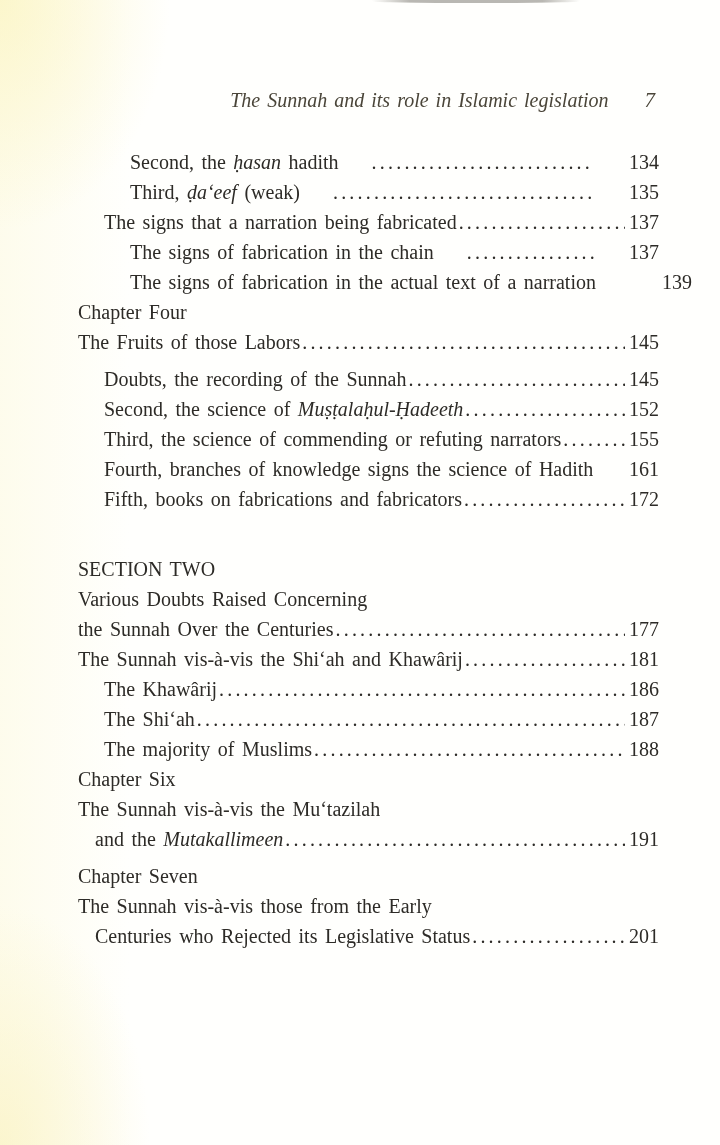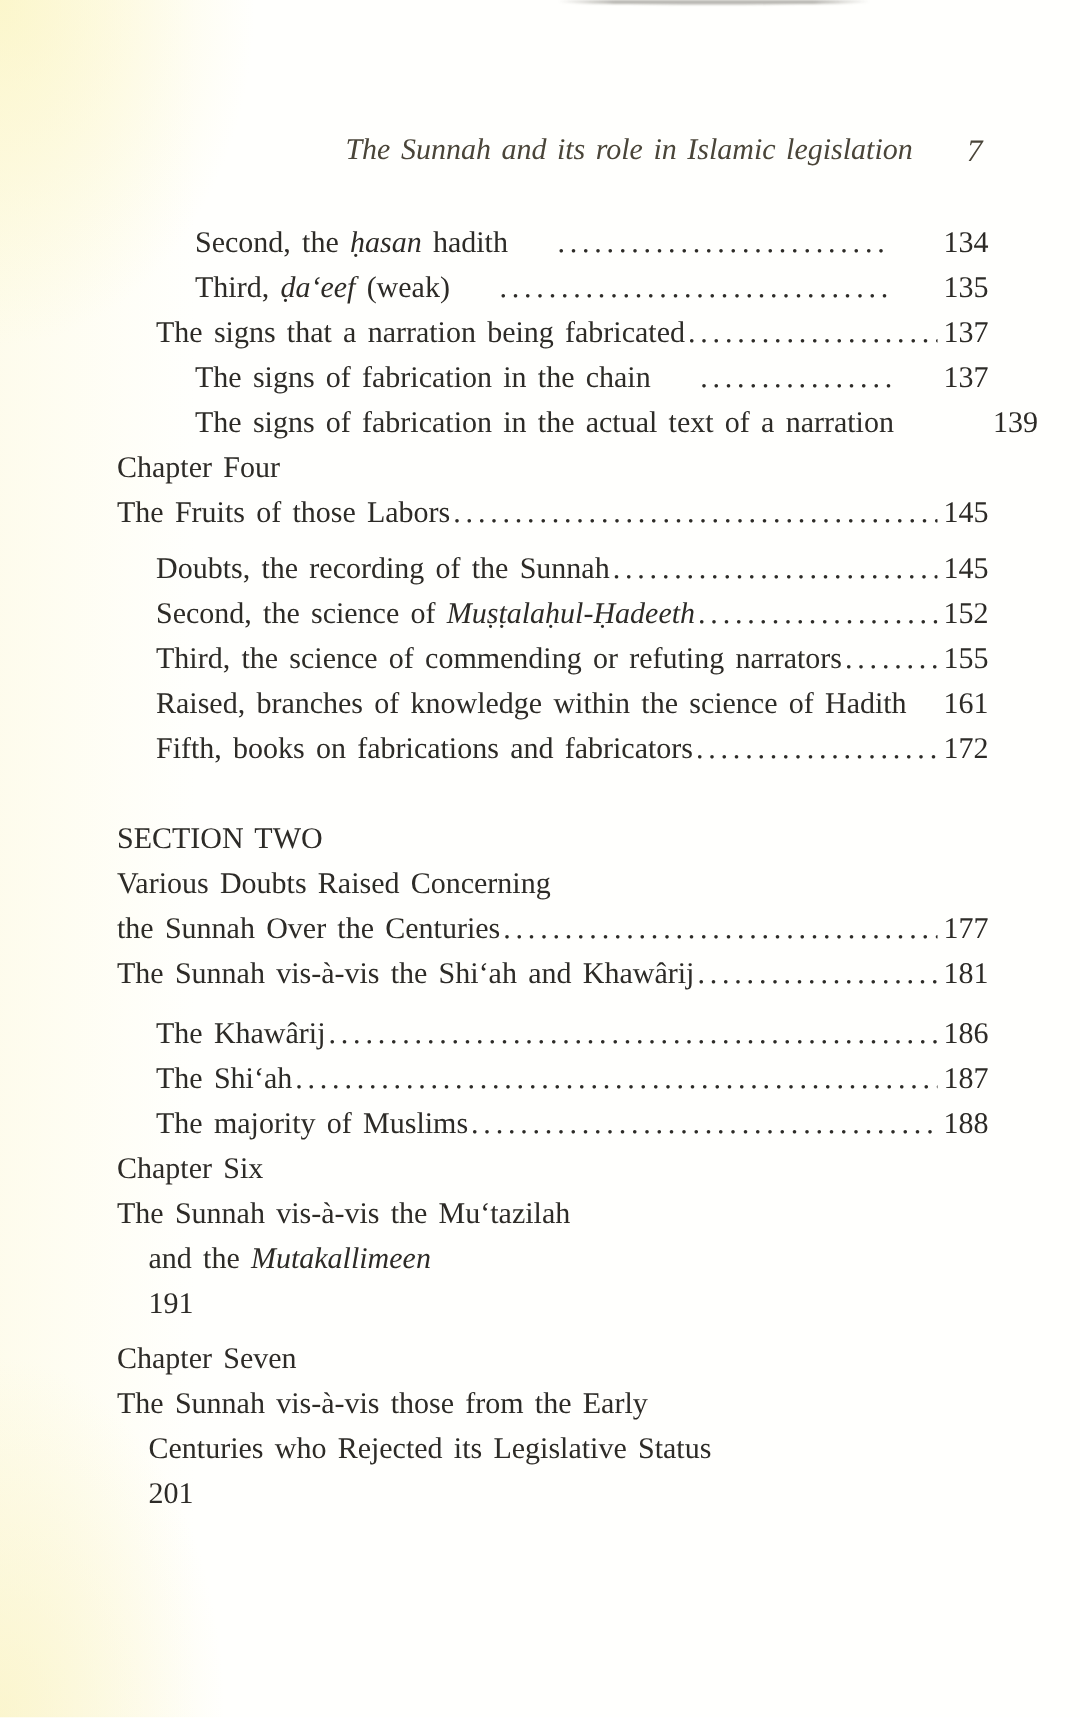"Raised, branches of knowledge within" span { text: Raised, branches of knowledge within -> Fourth, branches of knowledge signs }
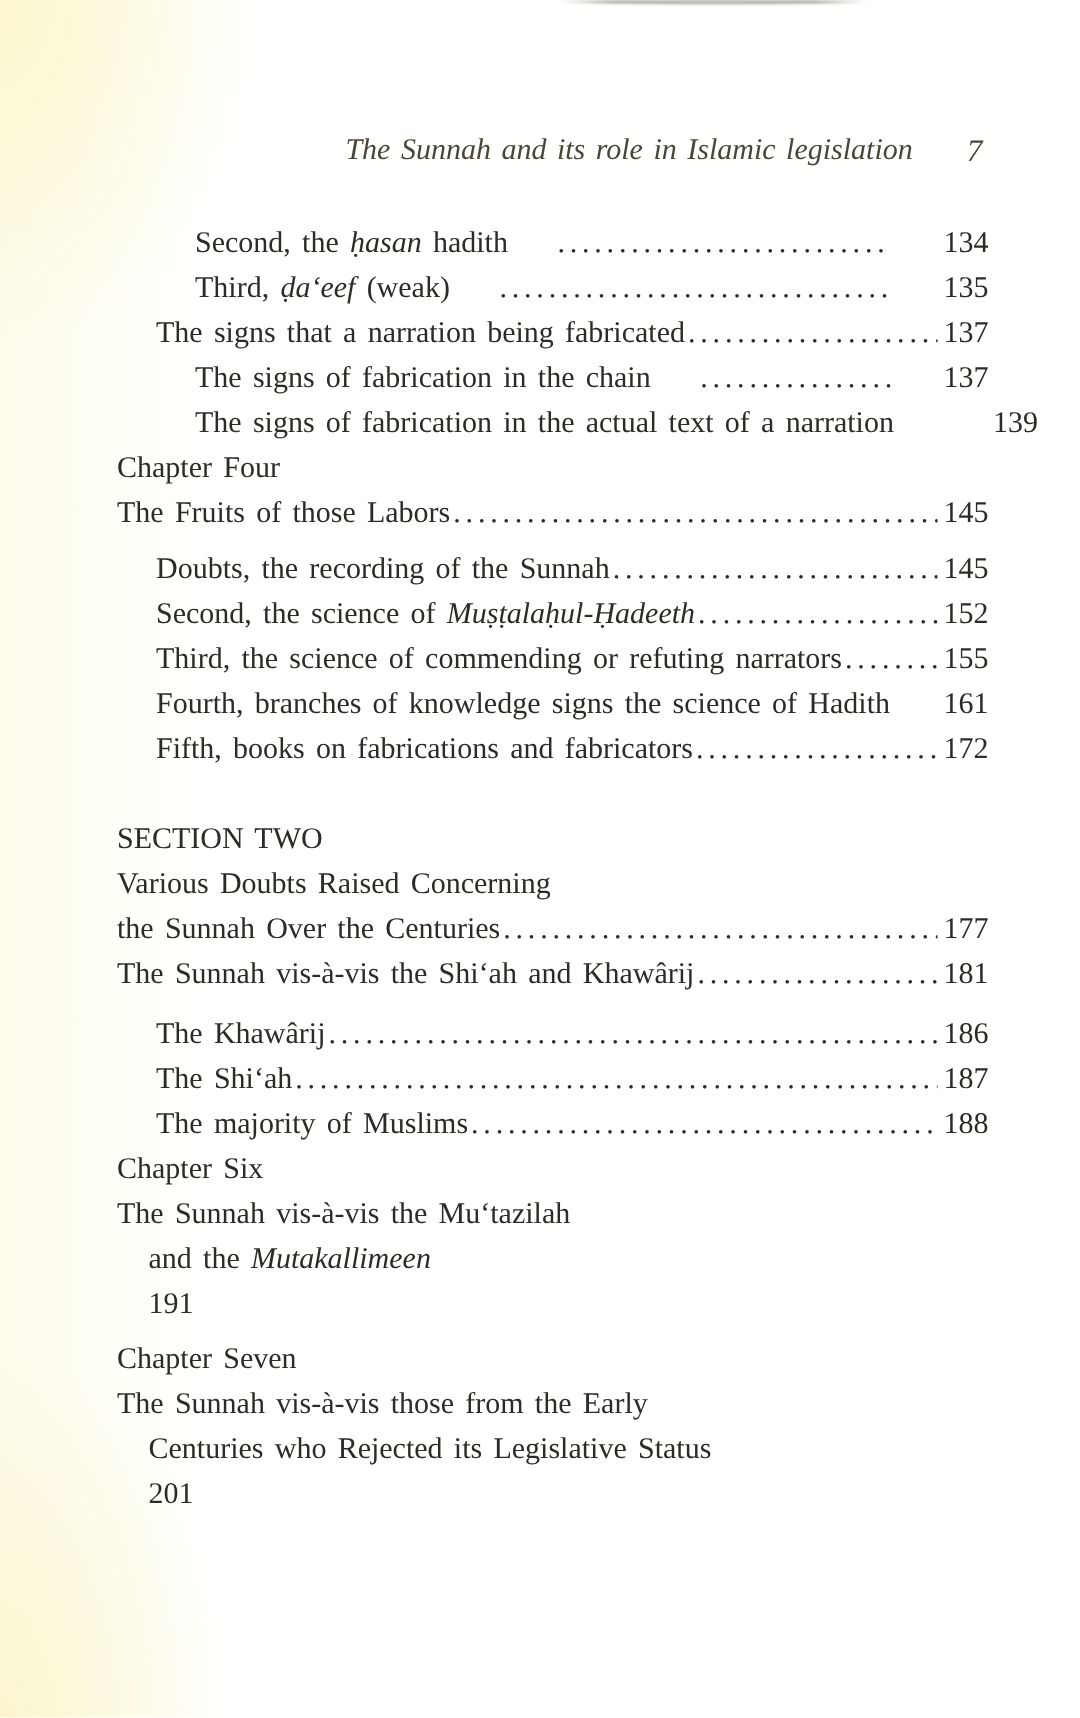"SECTION TWO" .sp-section { margin-top: 30px -> 40px }
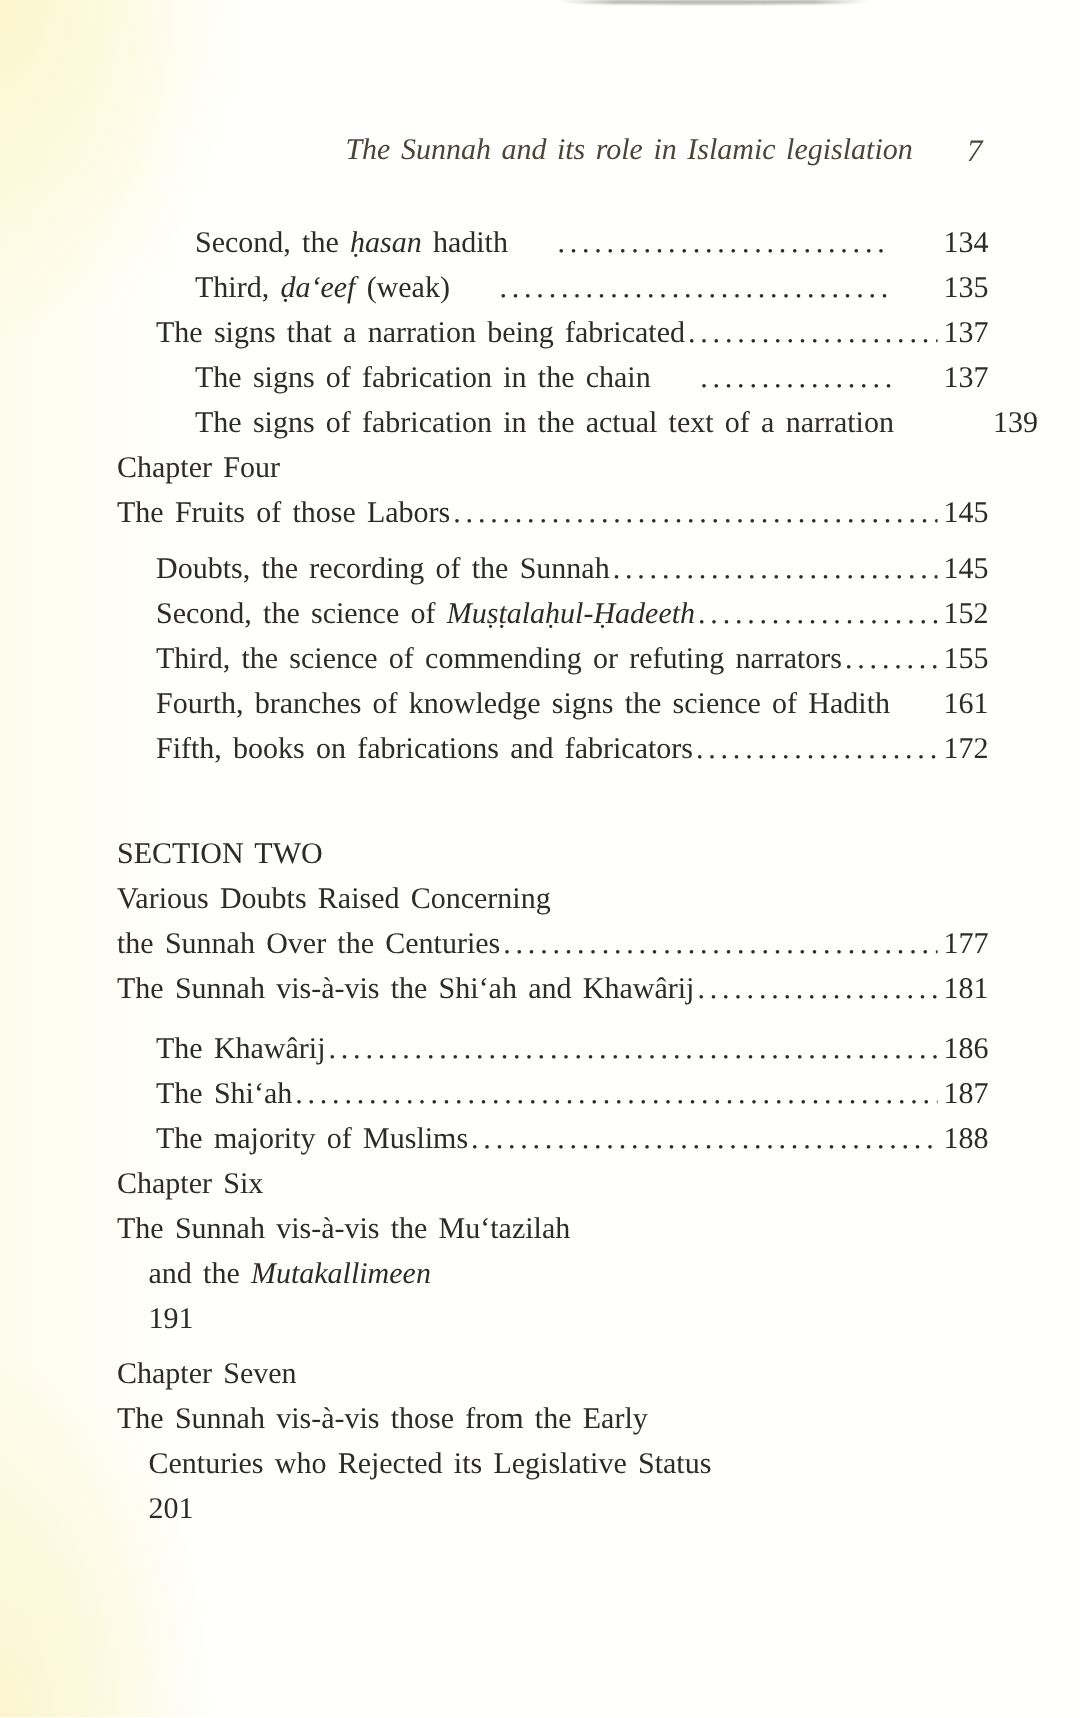"The Khawârij" .sp-medium { margin-top: 10px -> none }
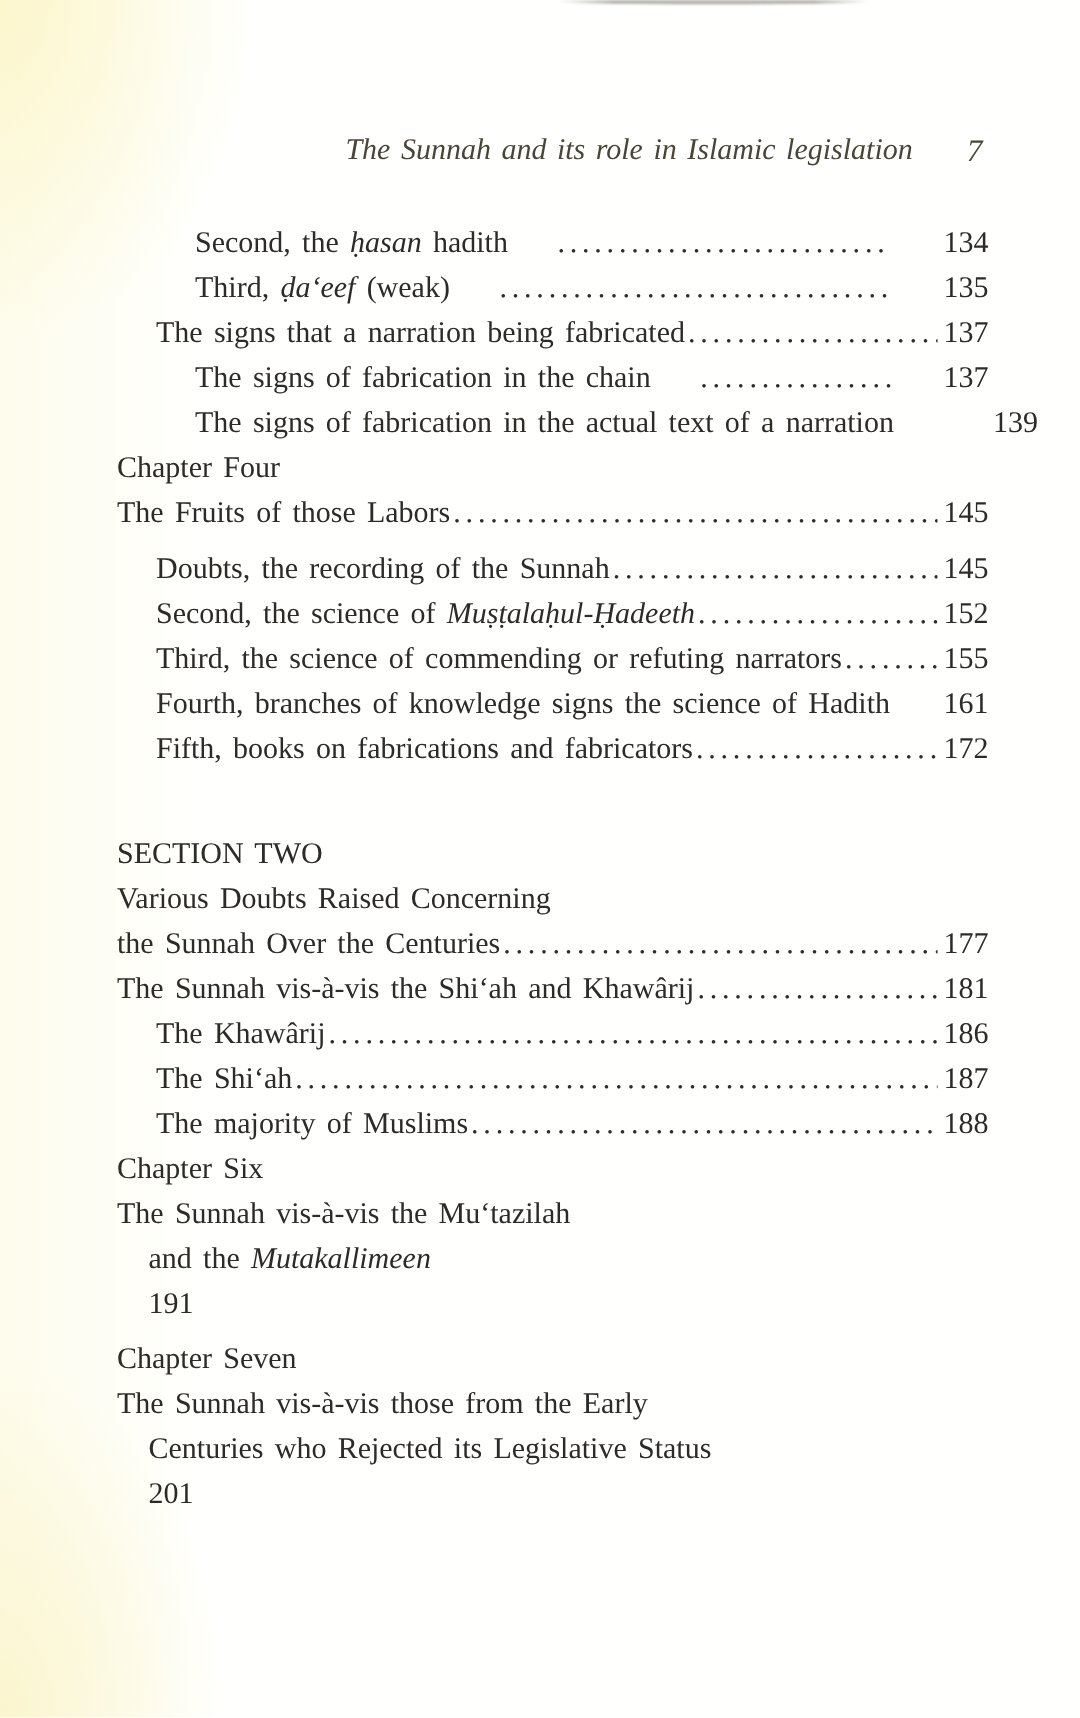"and the Mutakallimeen" .ind-c { flex-direction: column -> none }
